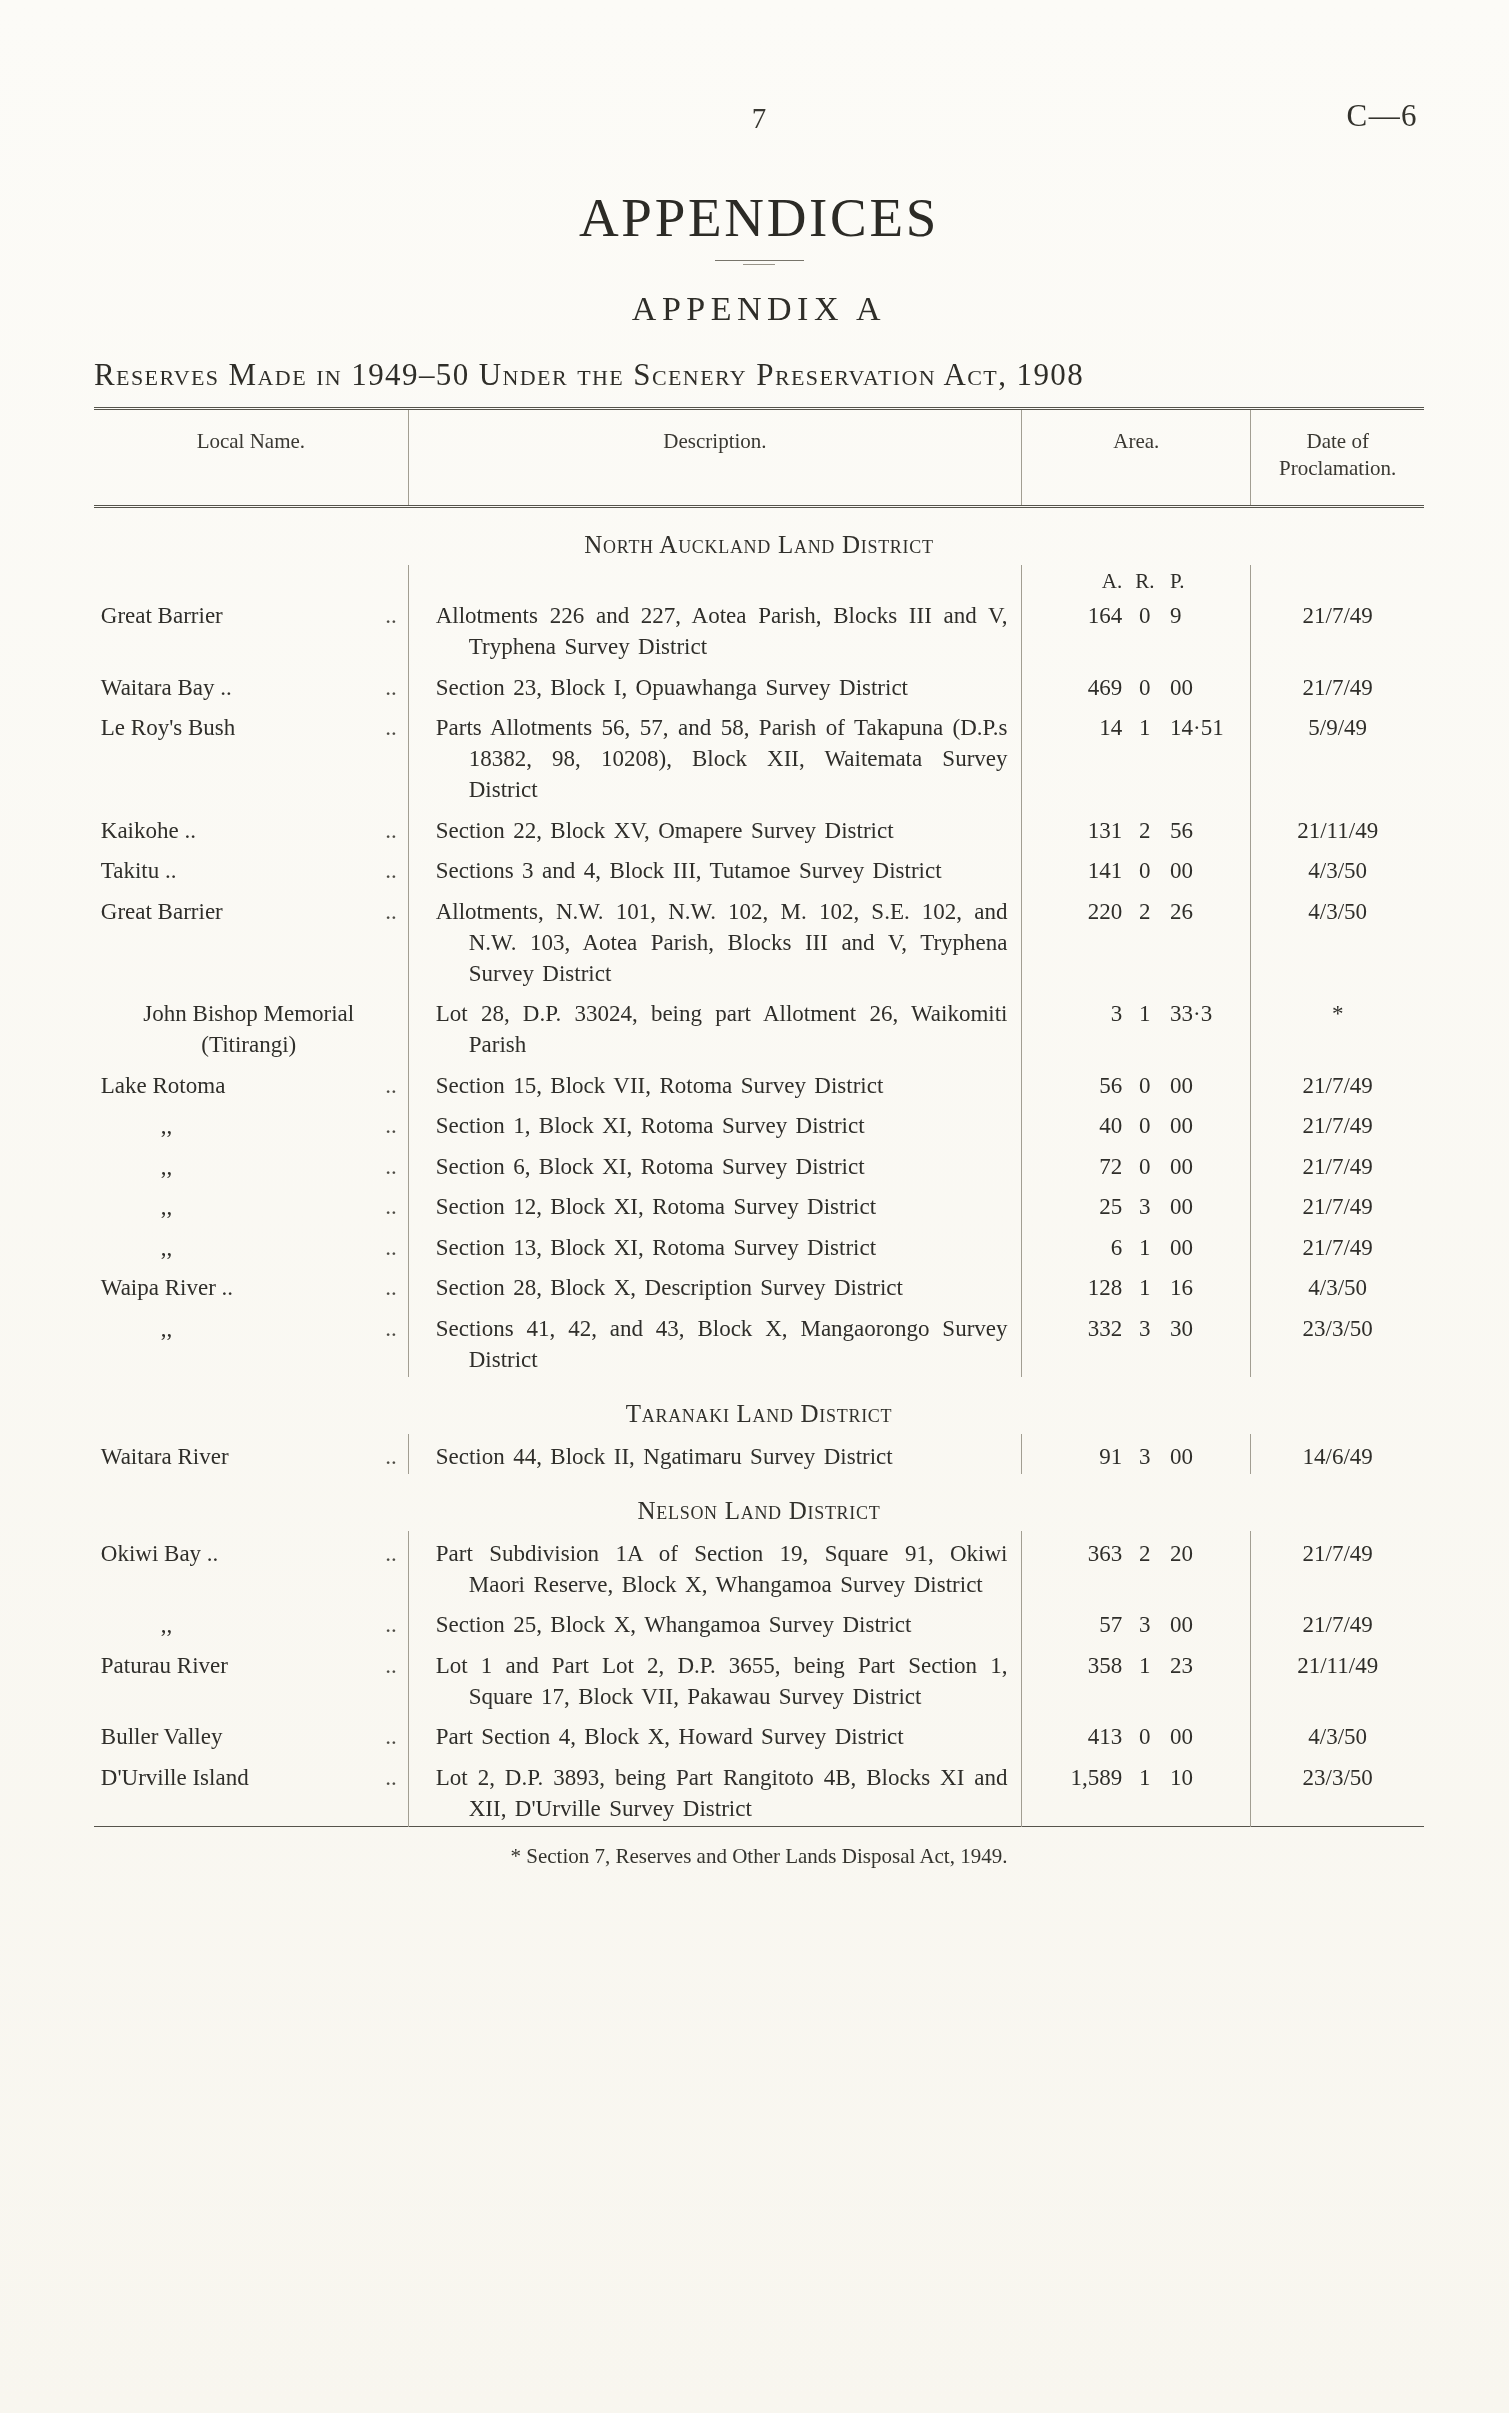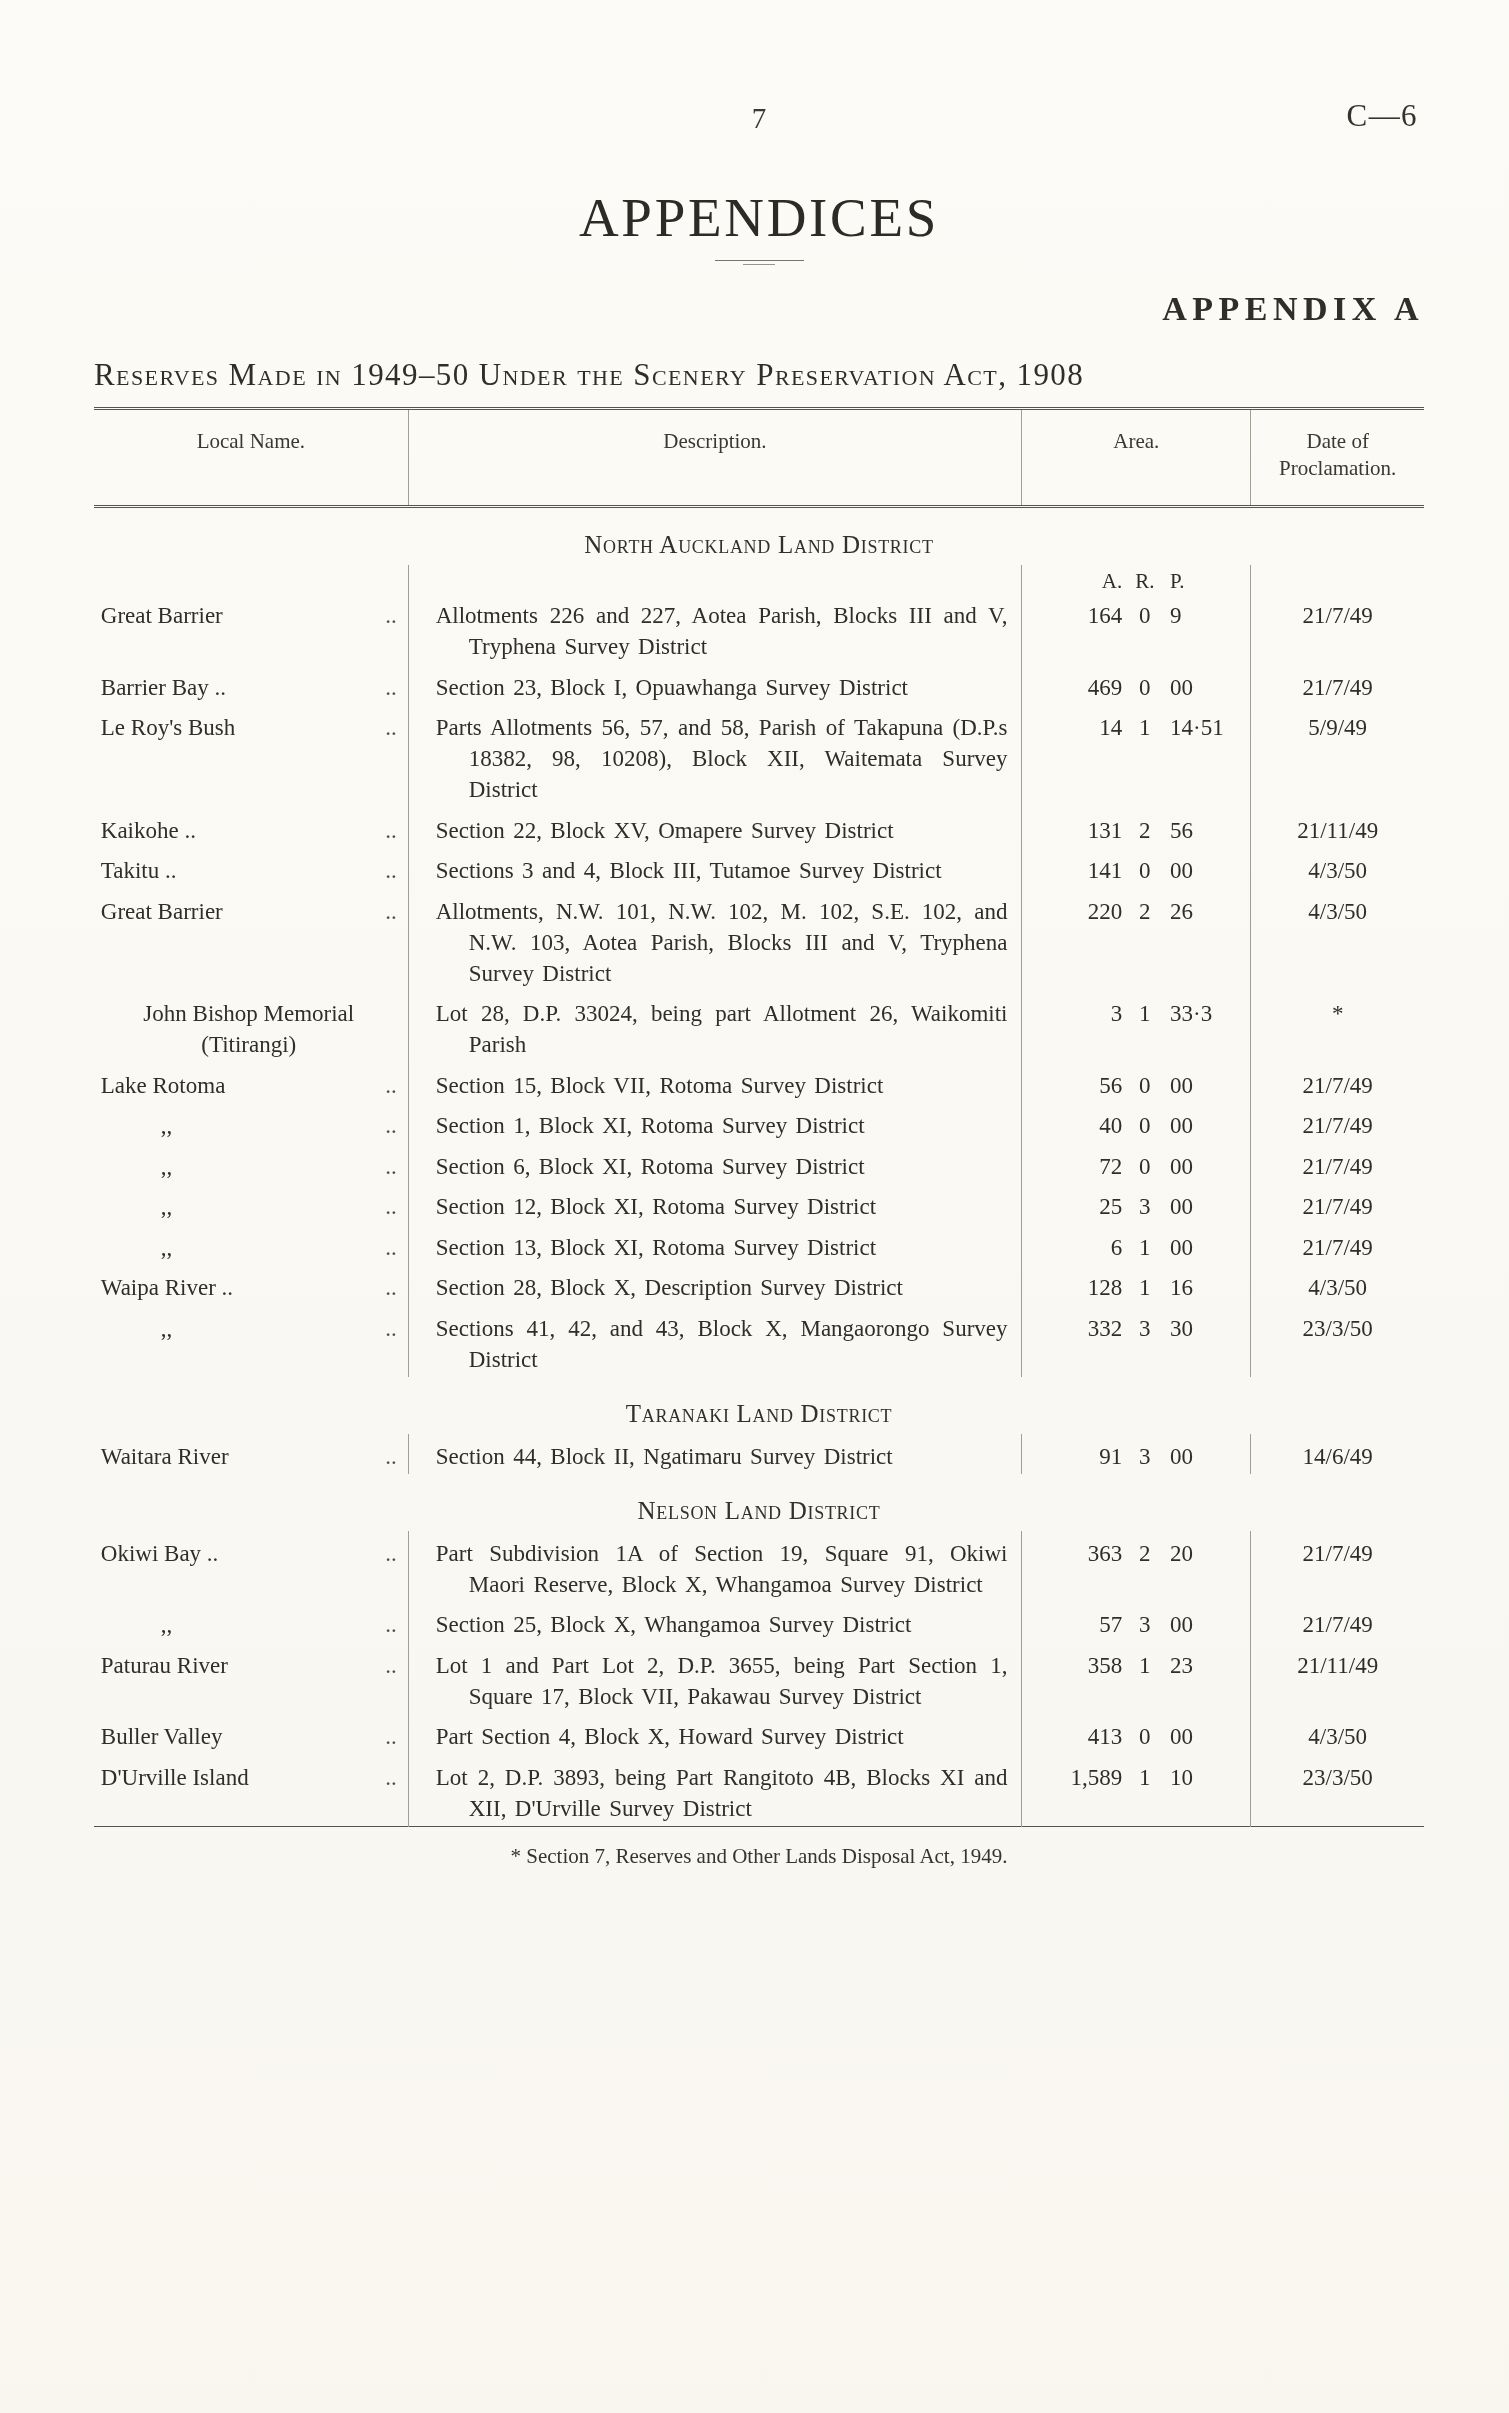"APPENDIX A" .subtitle { font-weight: 700 -> 400; text-align: right -> center }
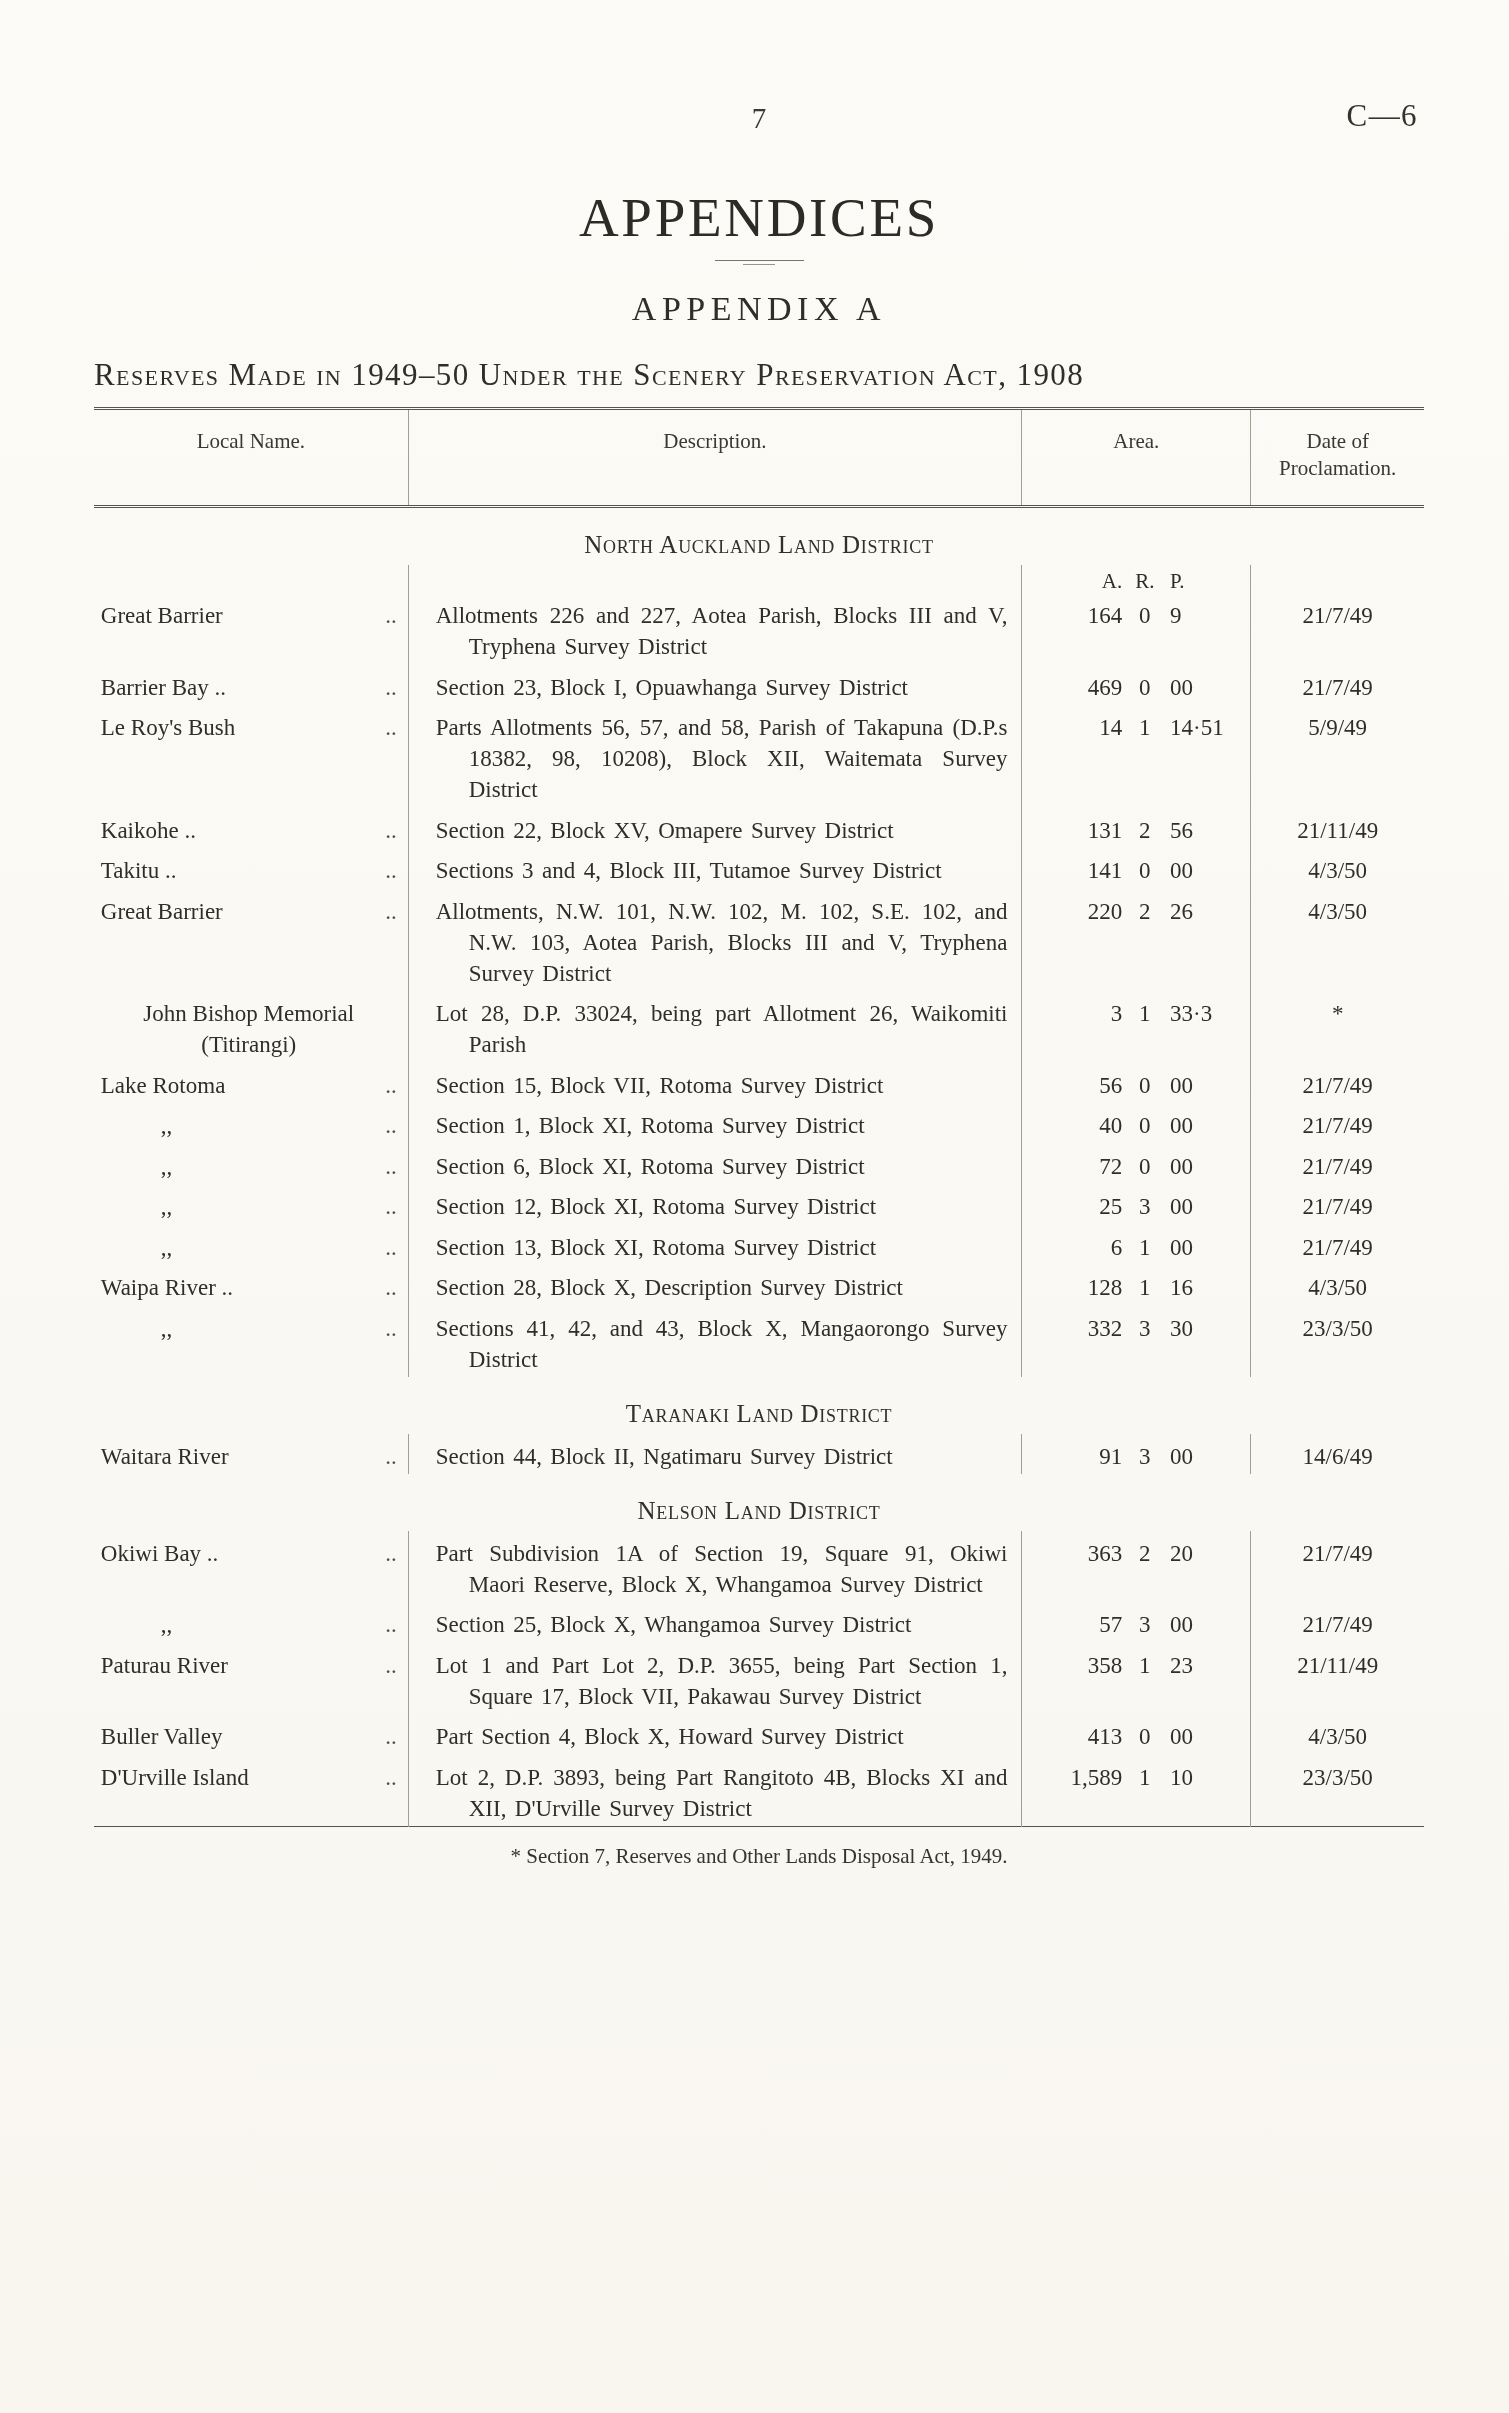"Barrier Bay .." span.local-name { text: Barrier -> Waitara }
